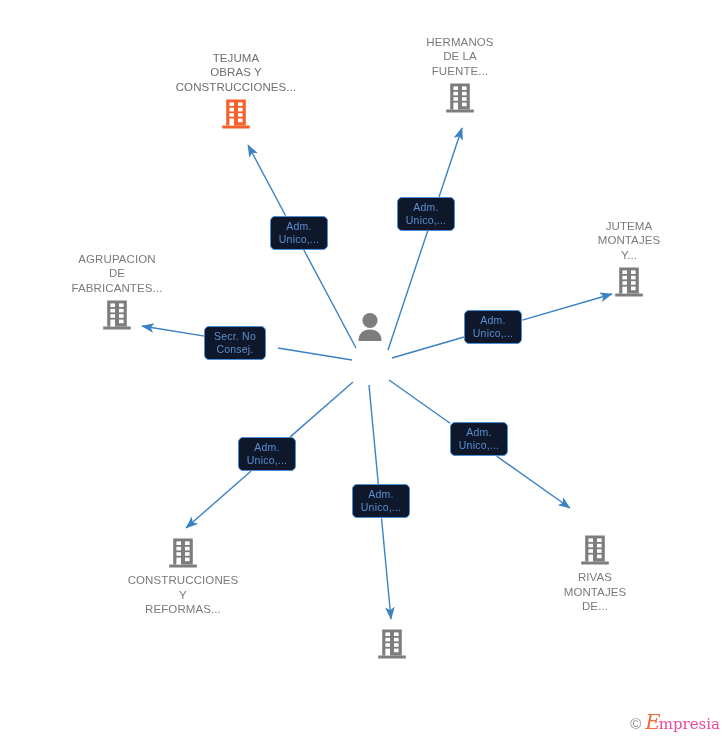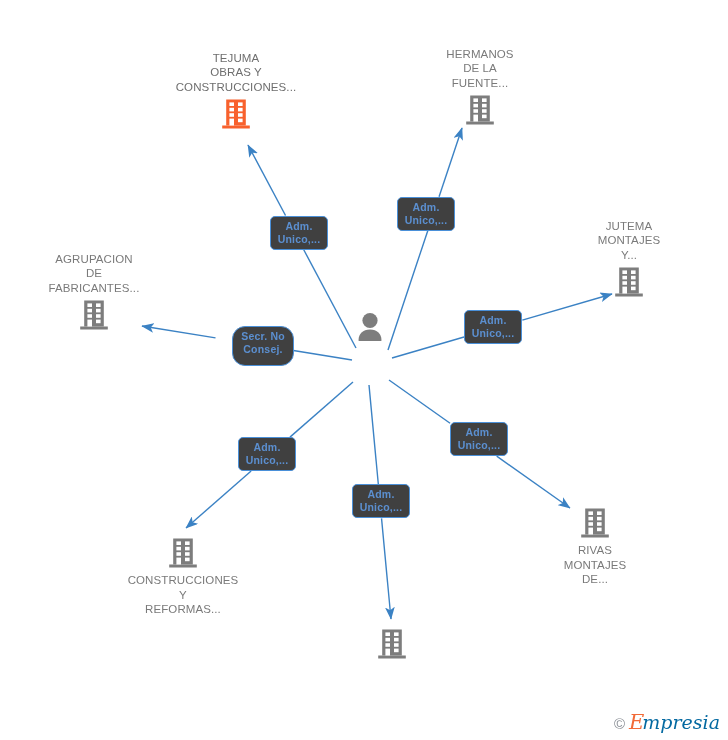"HERMANOS" div.node { left: 480px -> 460px; margin-top: 12px -> none }
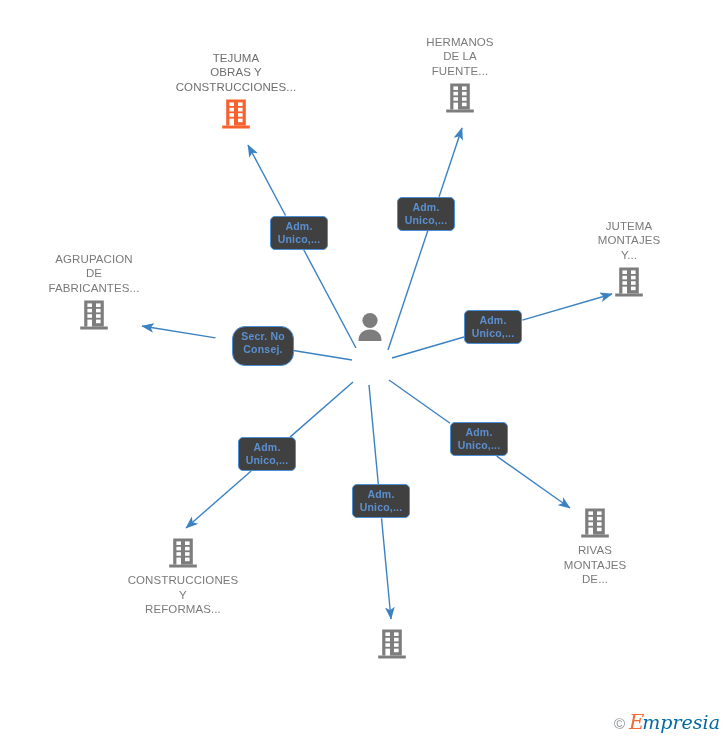"Adm." .edge-label { background: #404040 -> #0f172a; font-weight: bold -> none }
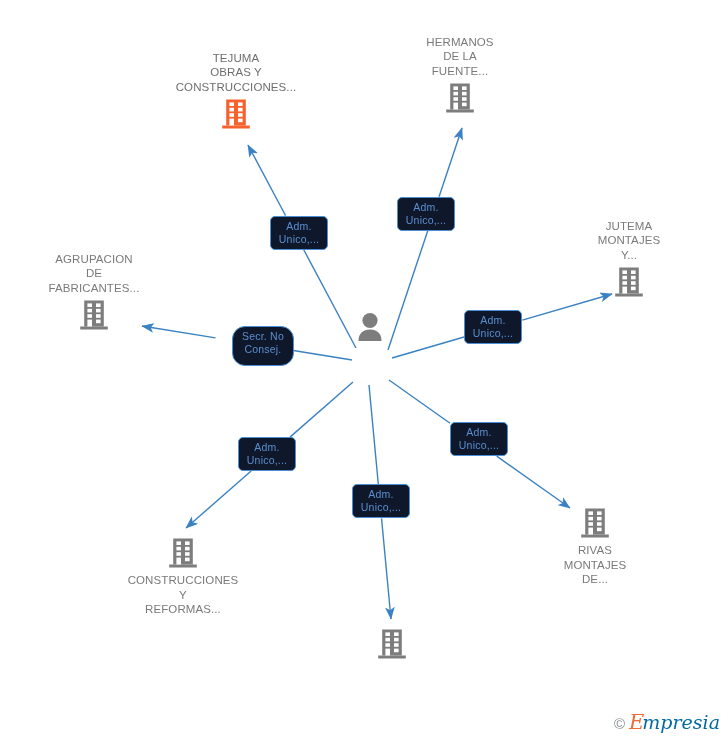"AGRUPACION" div.node { left: 94px -> 117px }
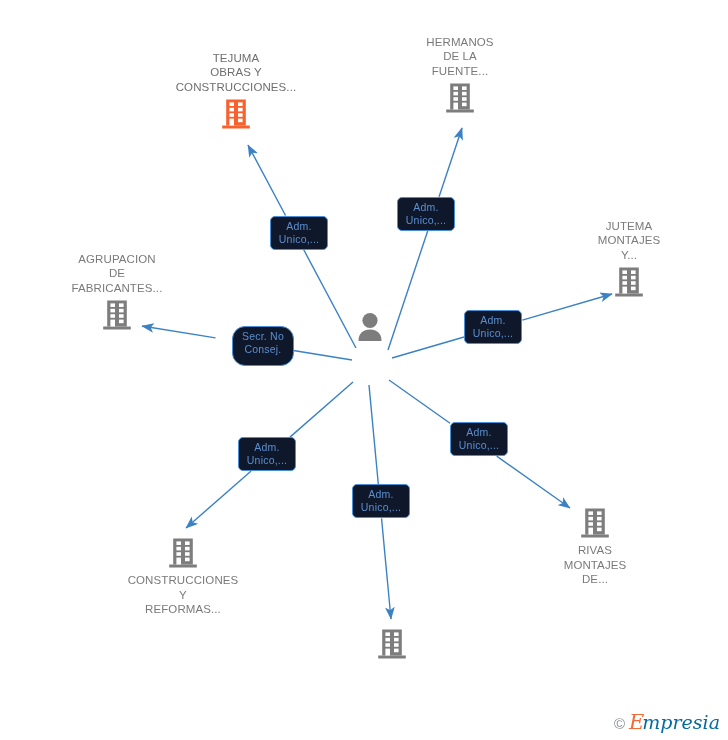"Secr. No" div.edge-label { border-radius: 13px -> none; height: 40px -> 34px; left: 232px -> 204px }
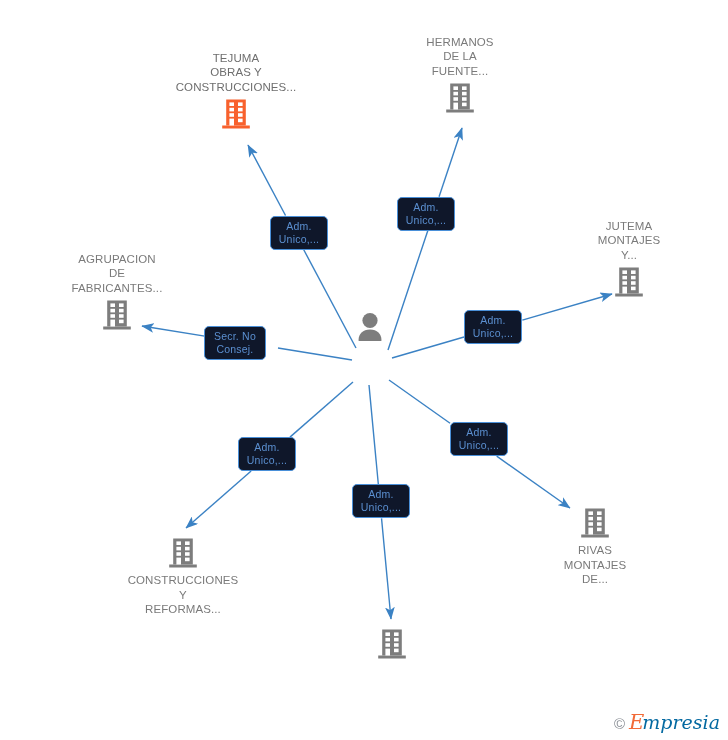"RIVAS" div.node { top: 505px -> 532px }
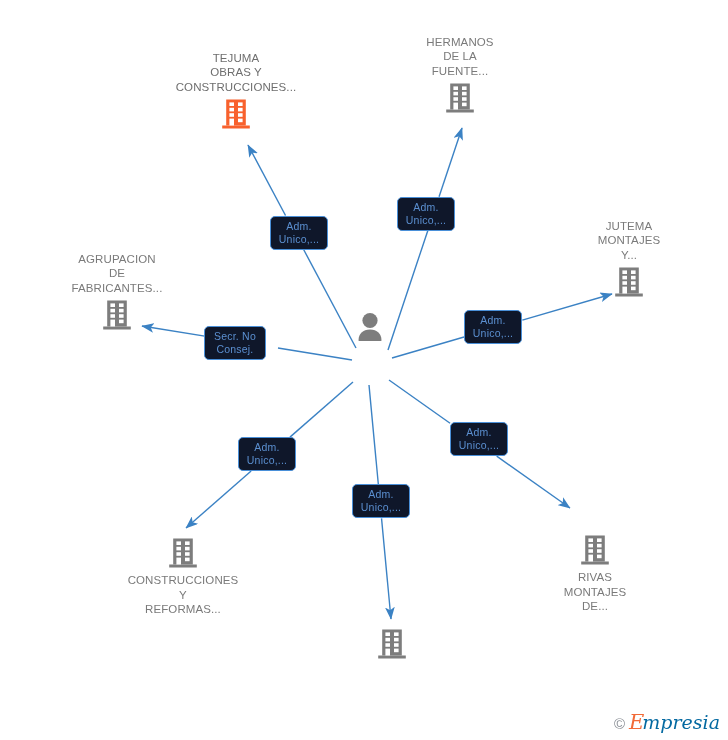"mpresia" .watermark .brand-rest { color: #0369a1 -> #ec4899; font-size: 19px -> 15px; font-style: italic -> none }
